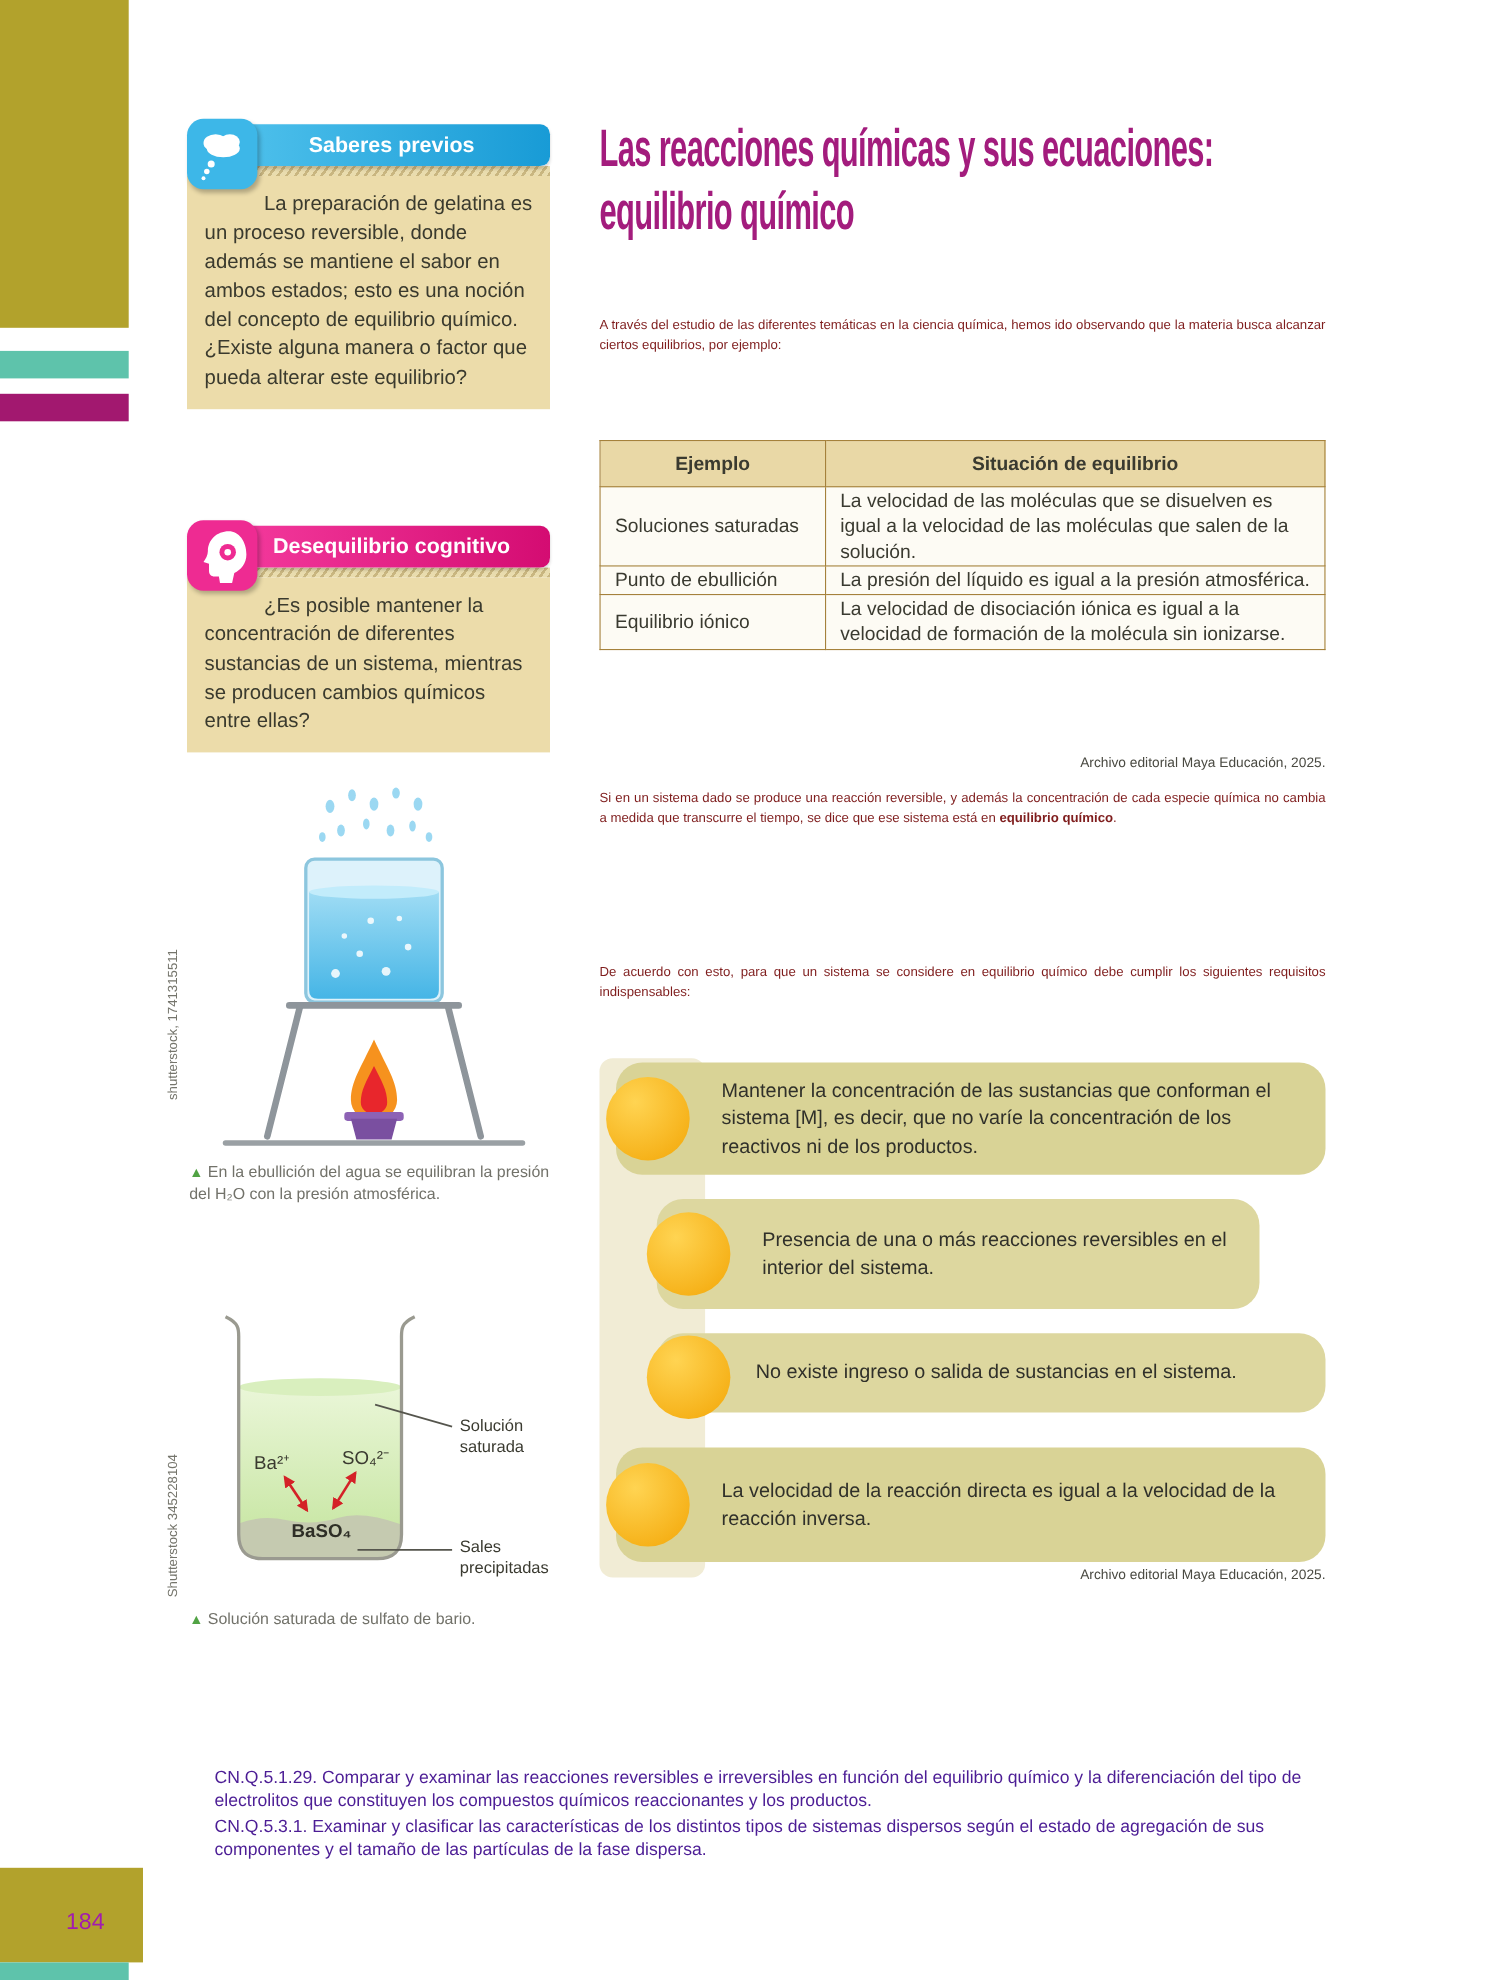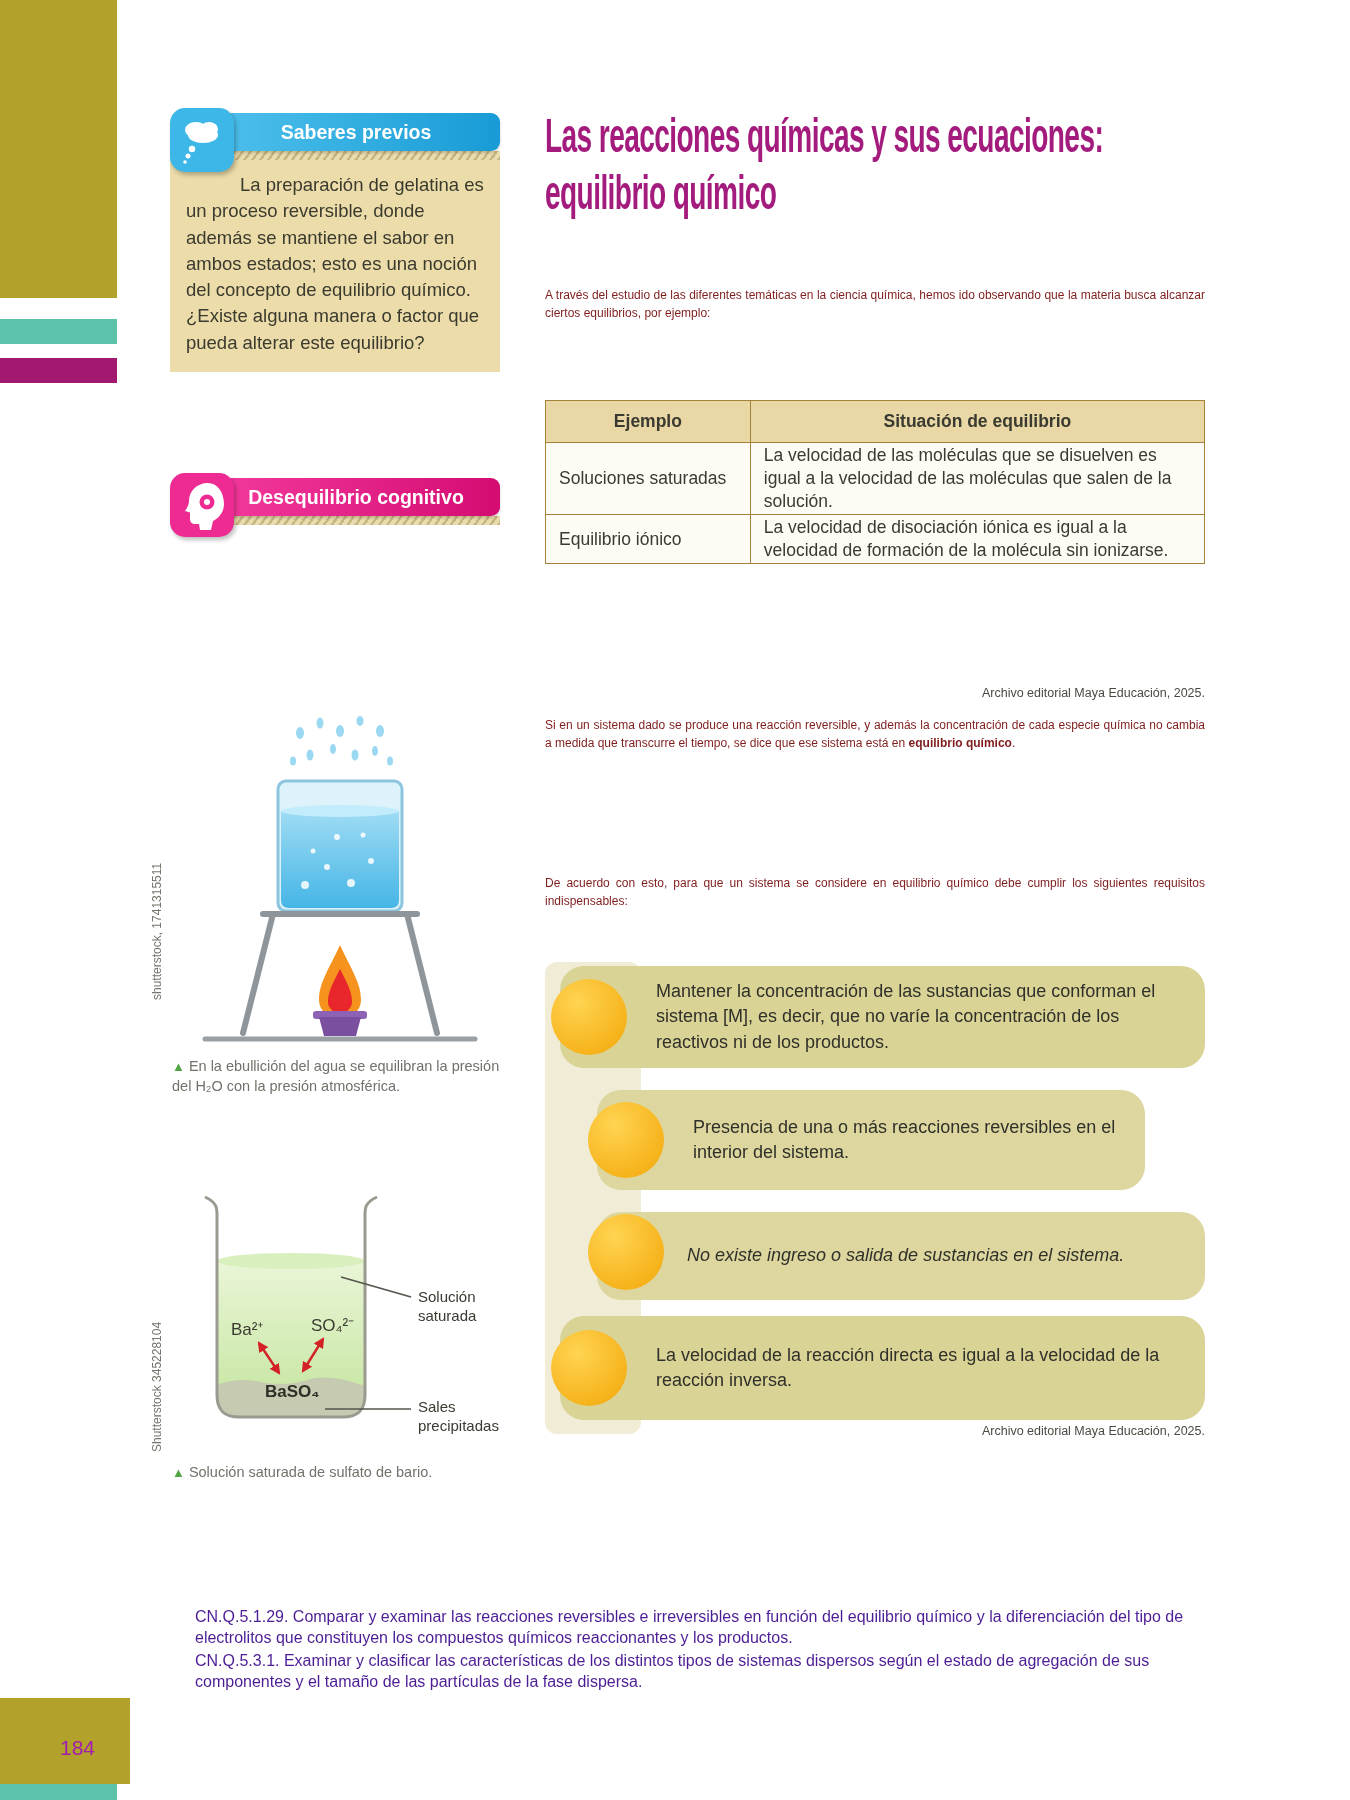"Punto de ebullición" tr { html: none -> <tr> <td>Punto de ebullición</td> <td>La presión del líquido es igual a la presión atmosférica.</td> </tr> }
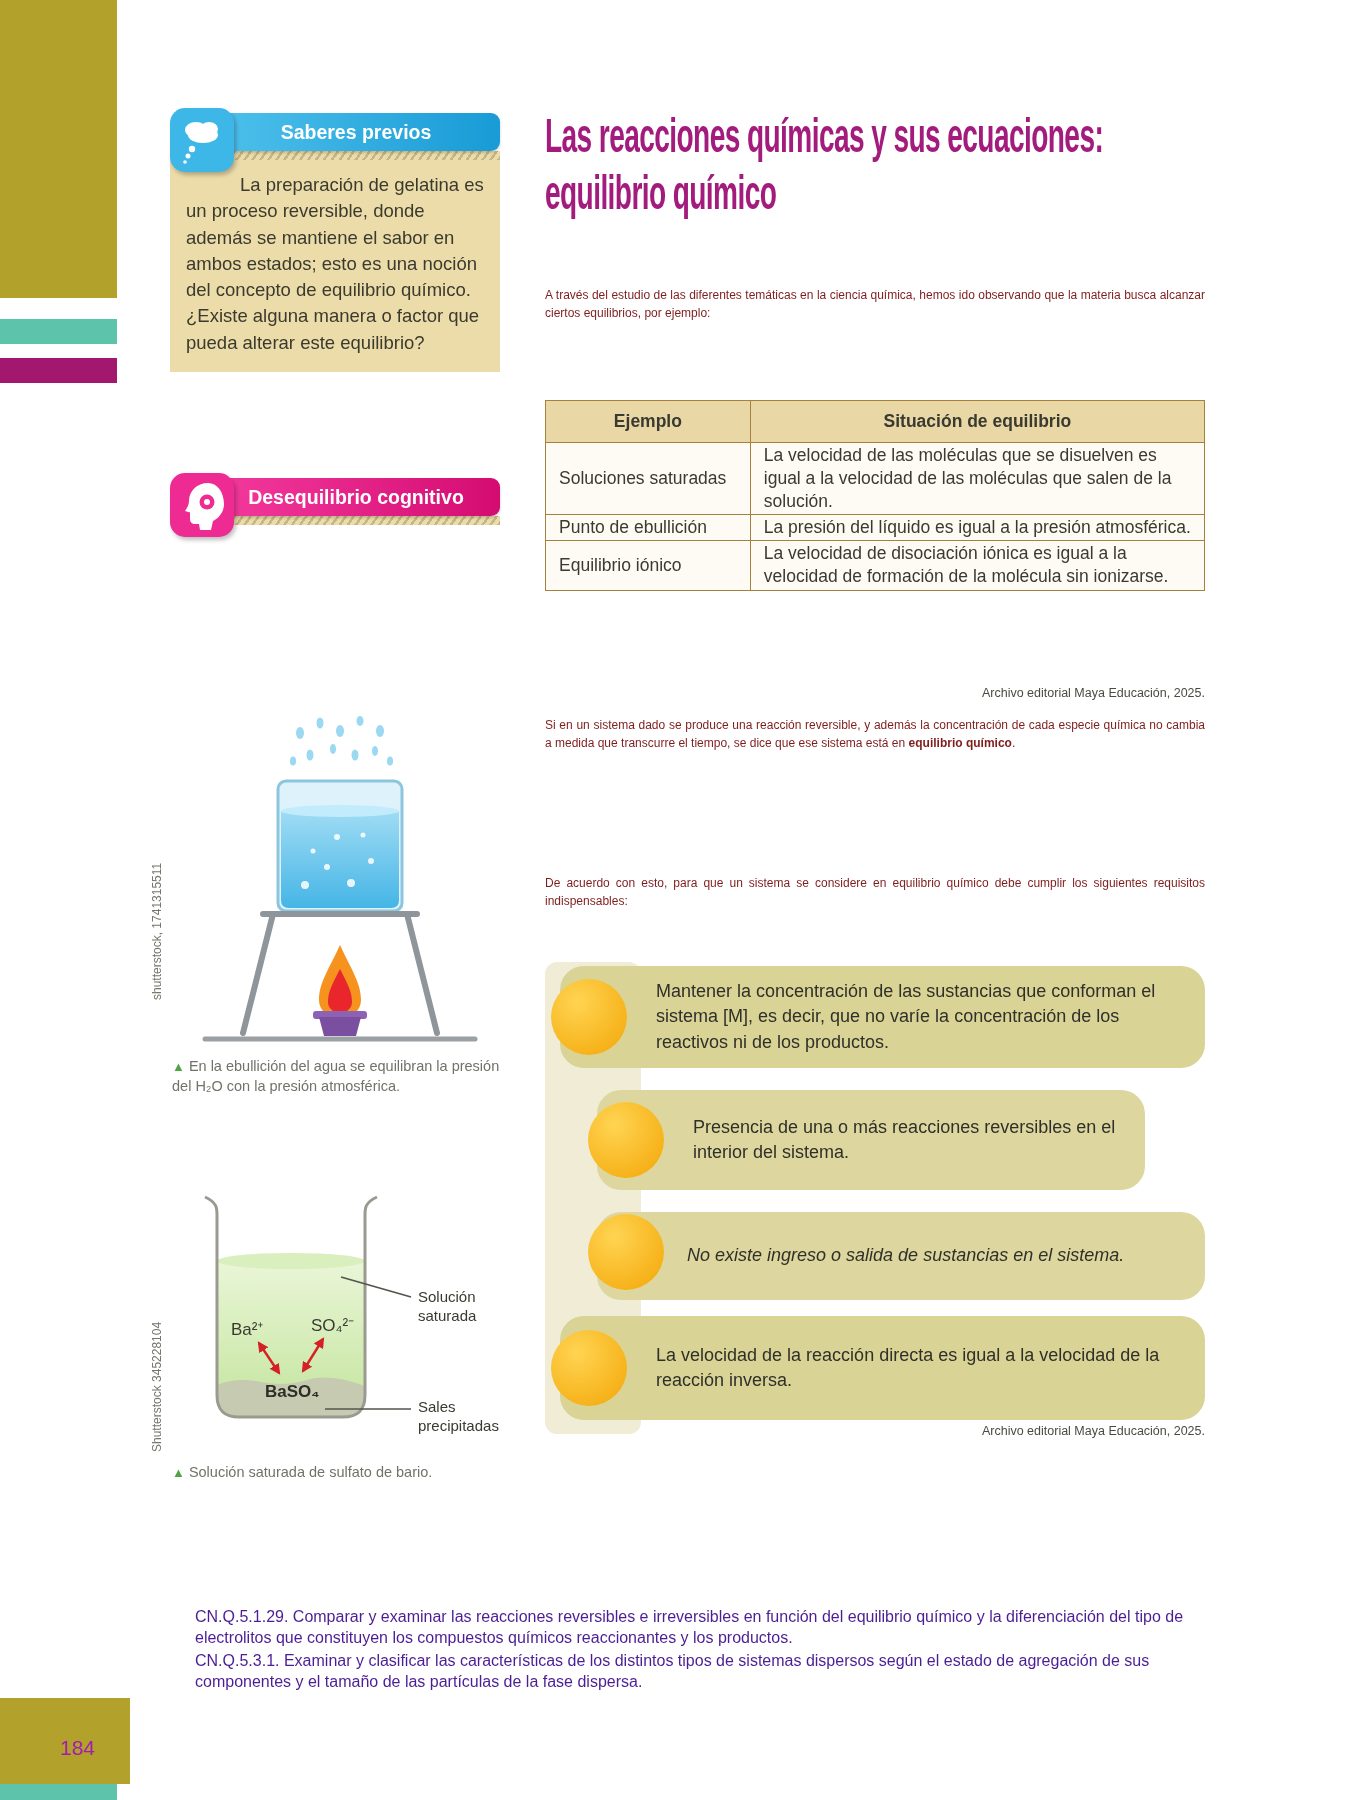"¿Es posible mantener la concentración" div.info-body { html: none -> <div> <span></span> <span>¿Es posible mantener la concentración de diferentes sustancias de un sistema, mientras se producen cambios químicos entre ellas?</span> </div> }
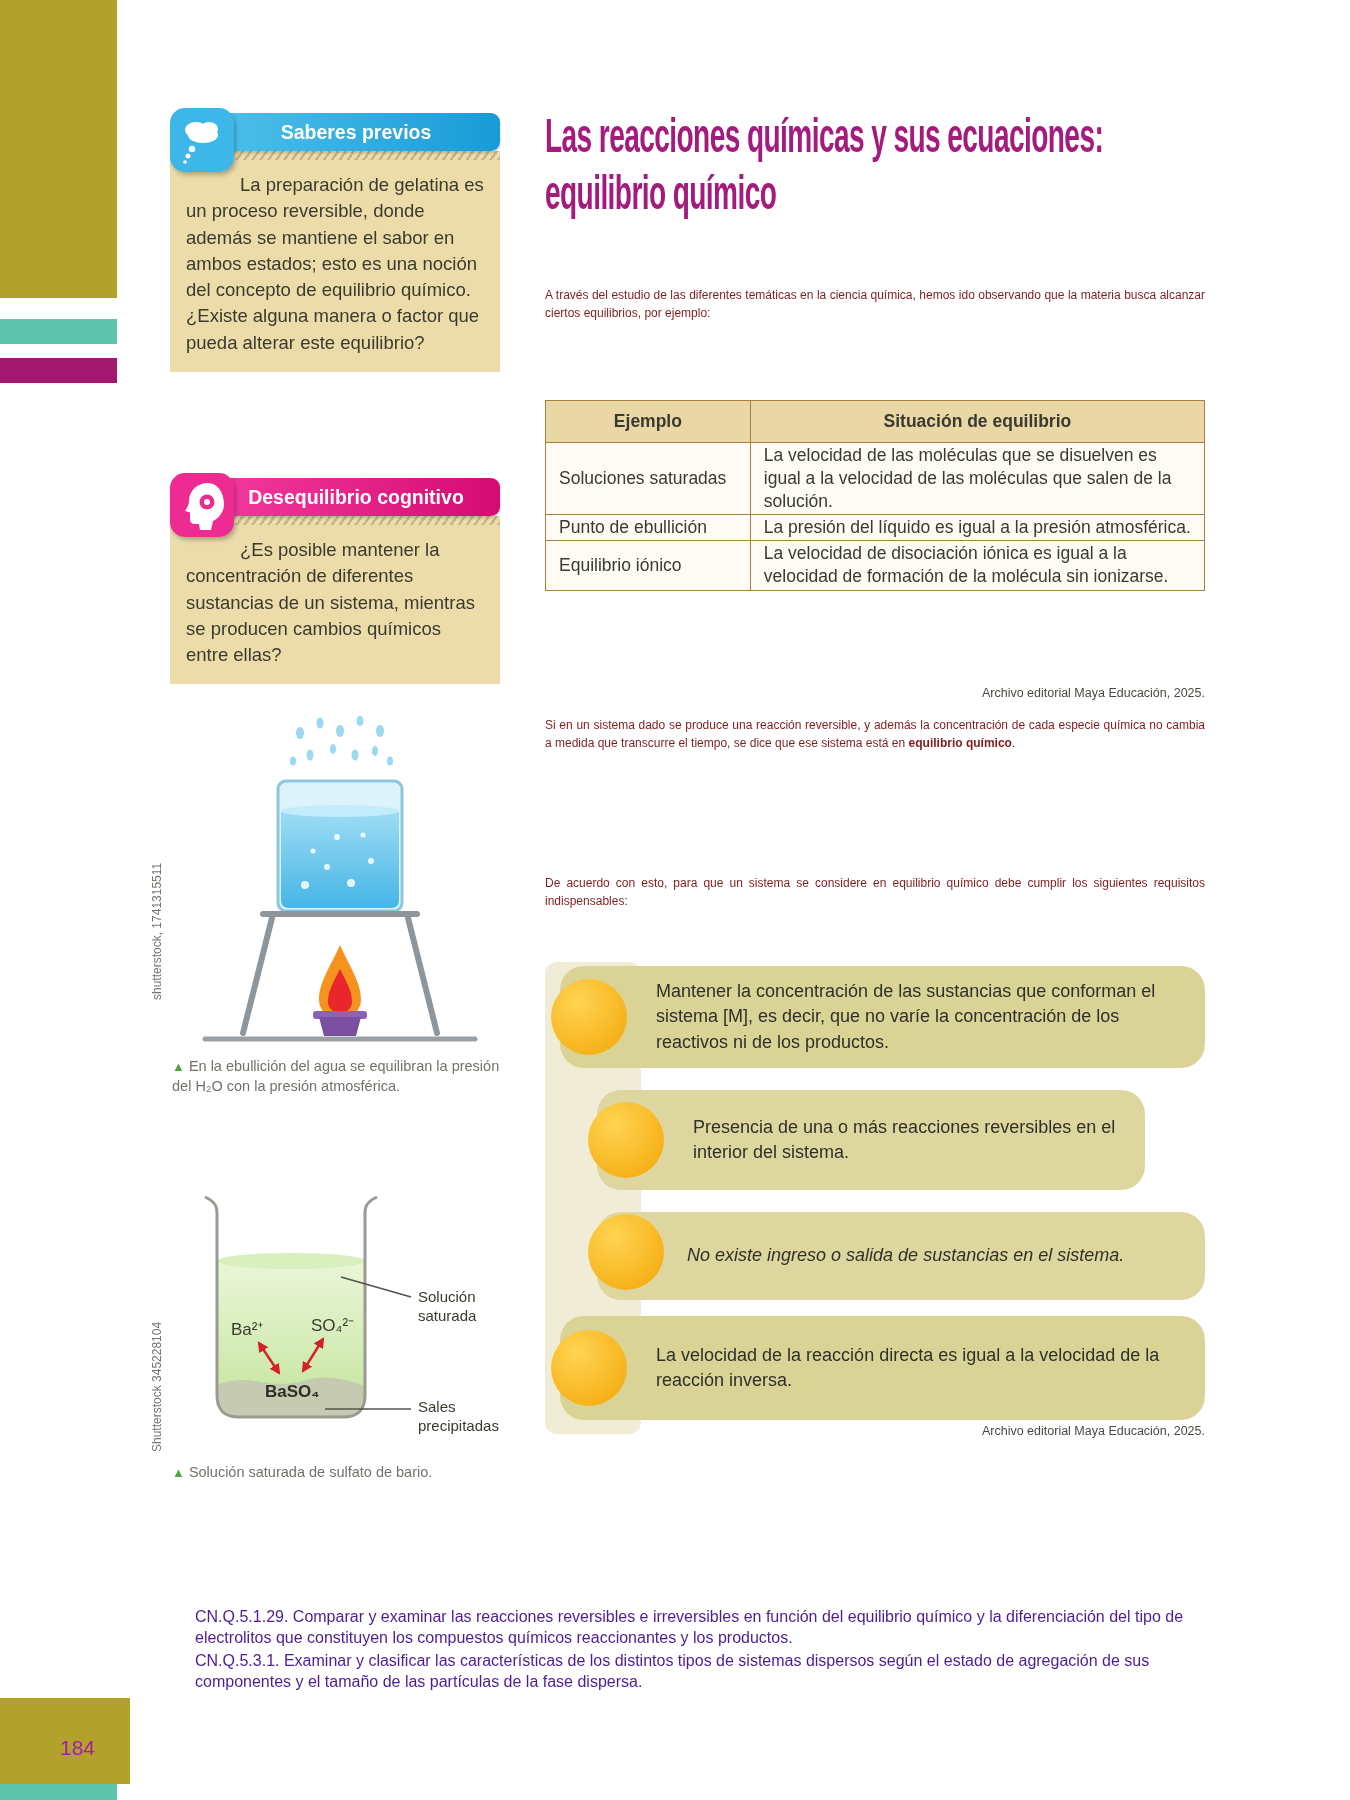"No existe ingreso o salida" .rb3 { font-style: italic -> none; height: 88px -> 72px }
